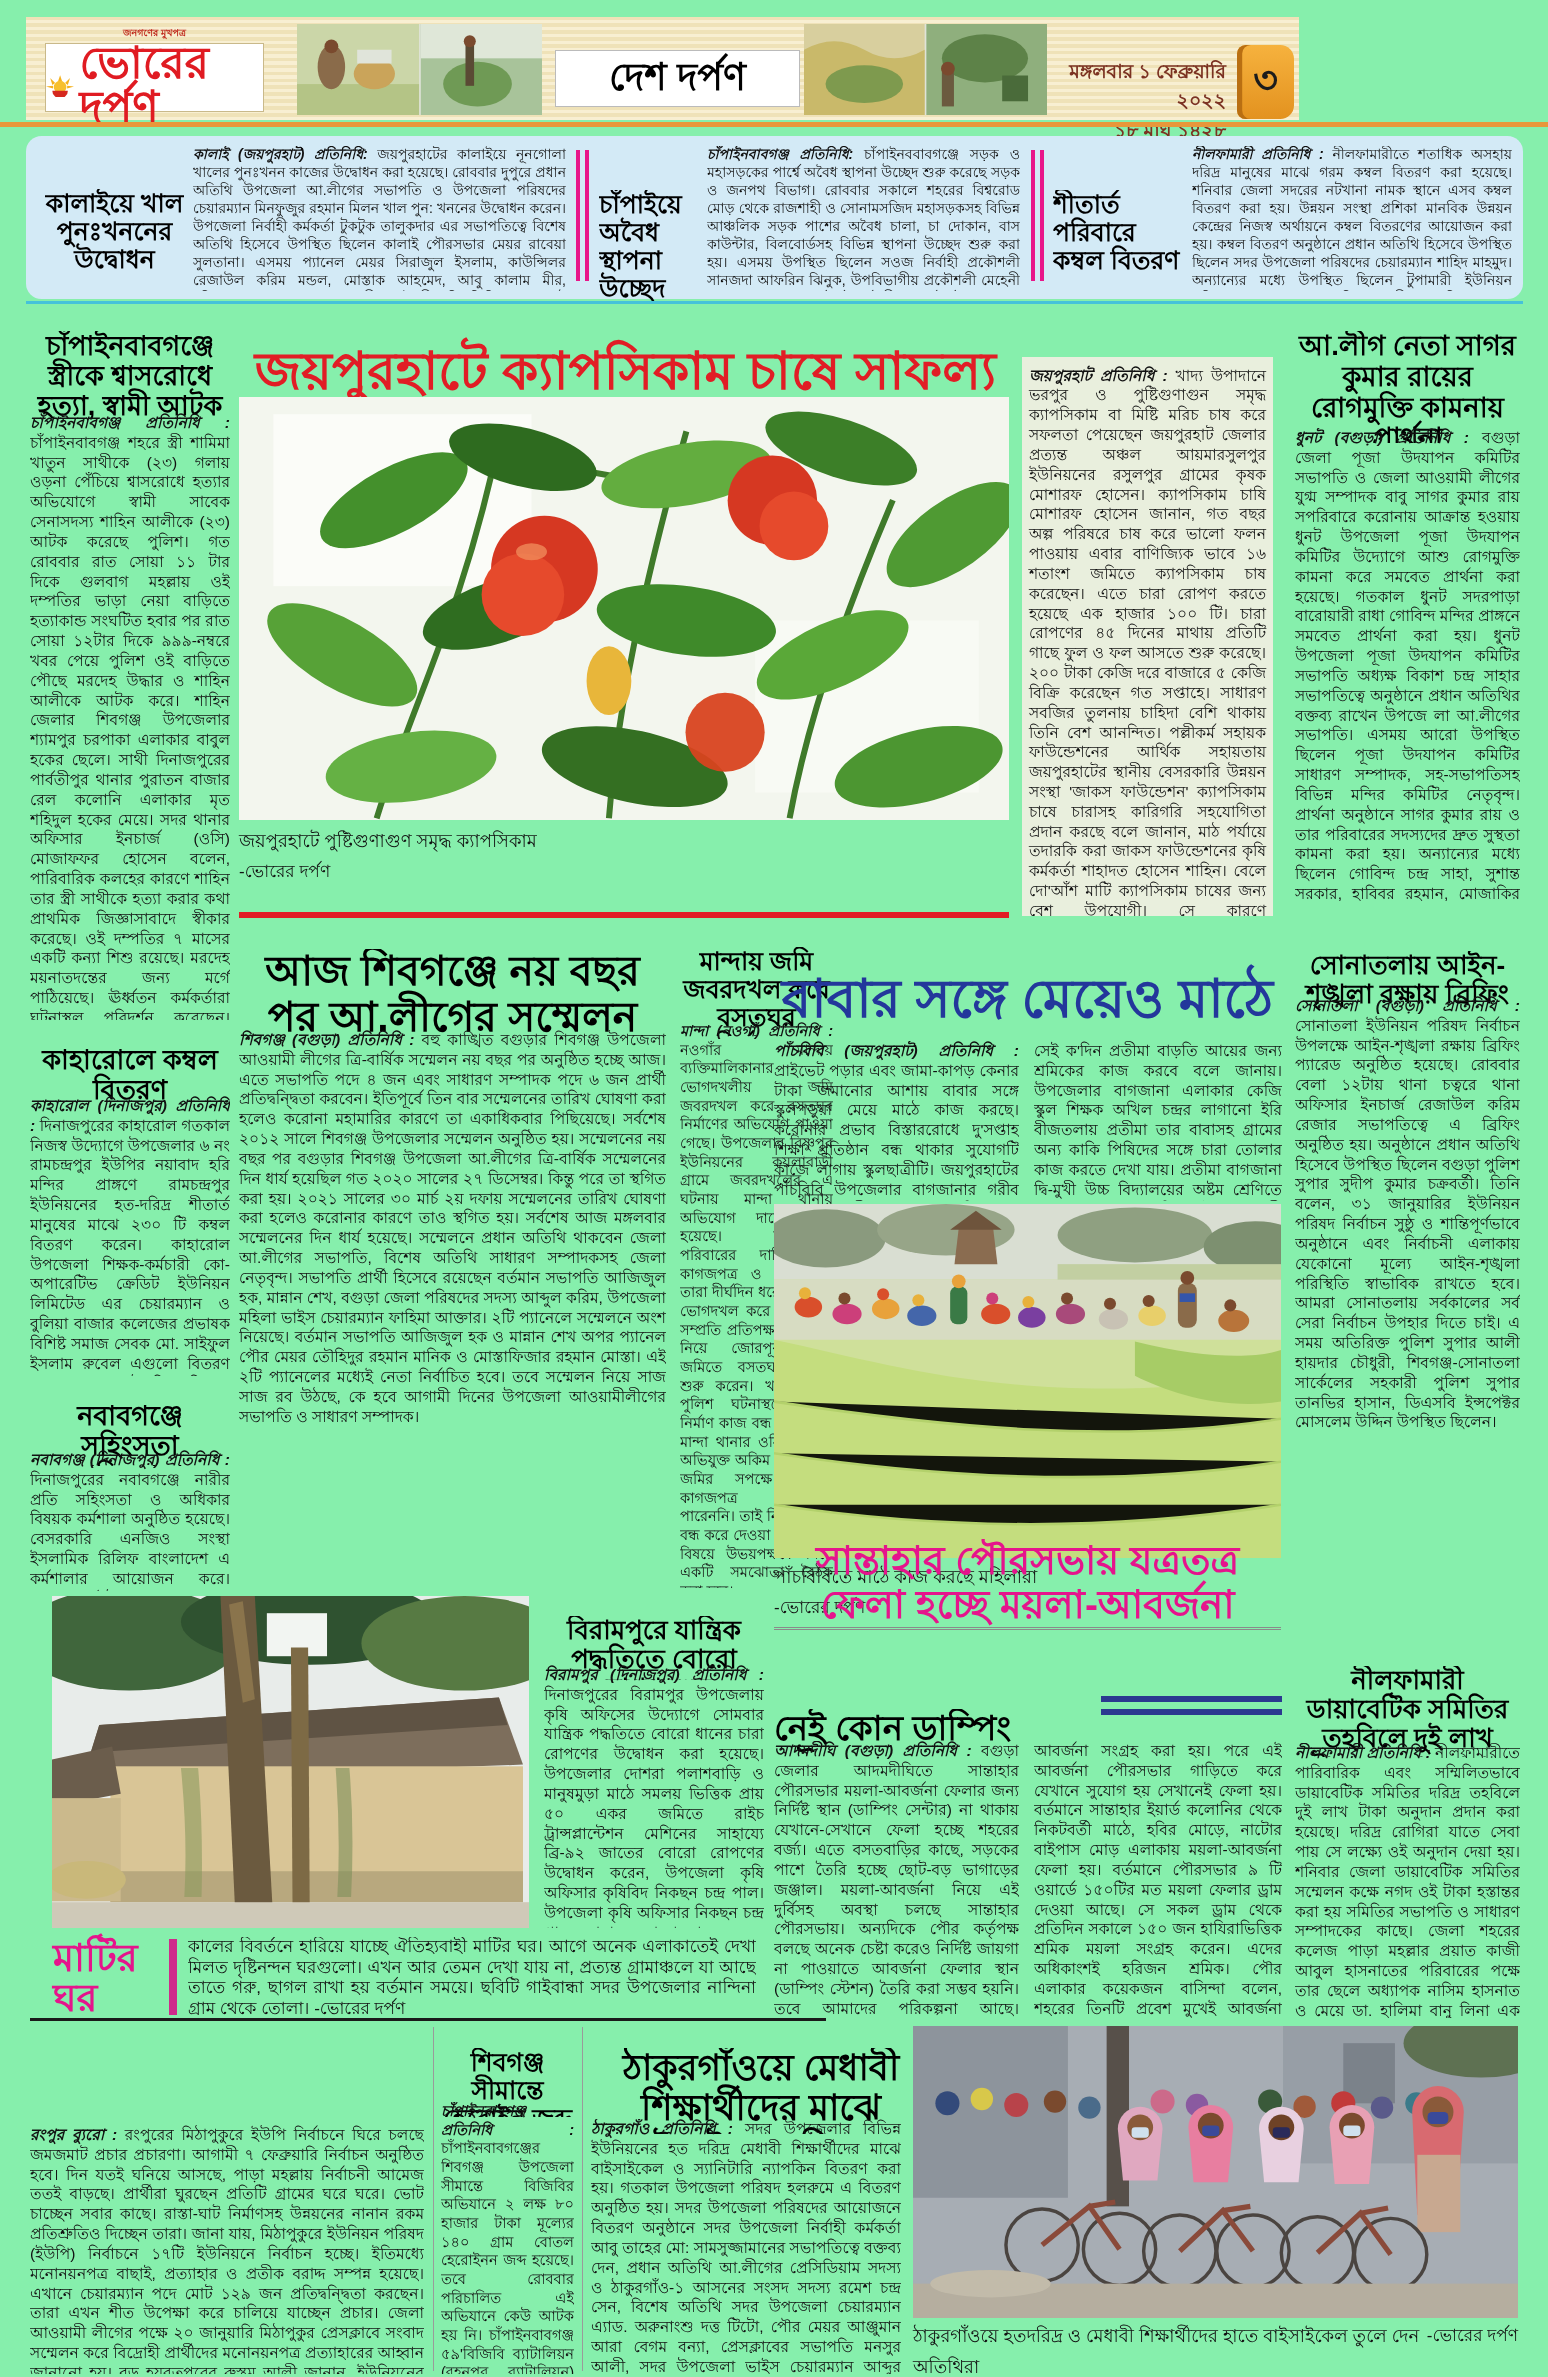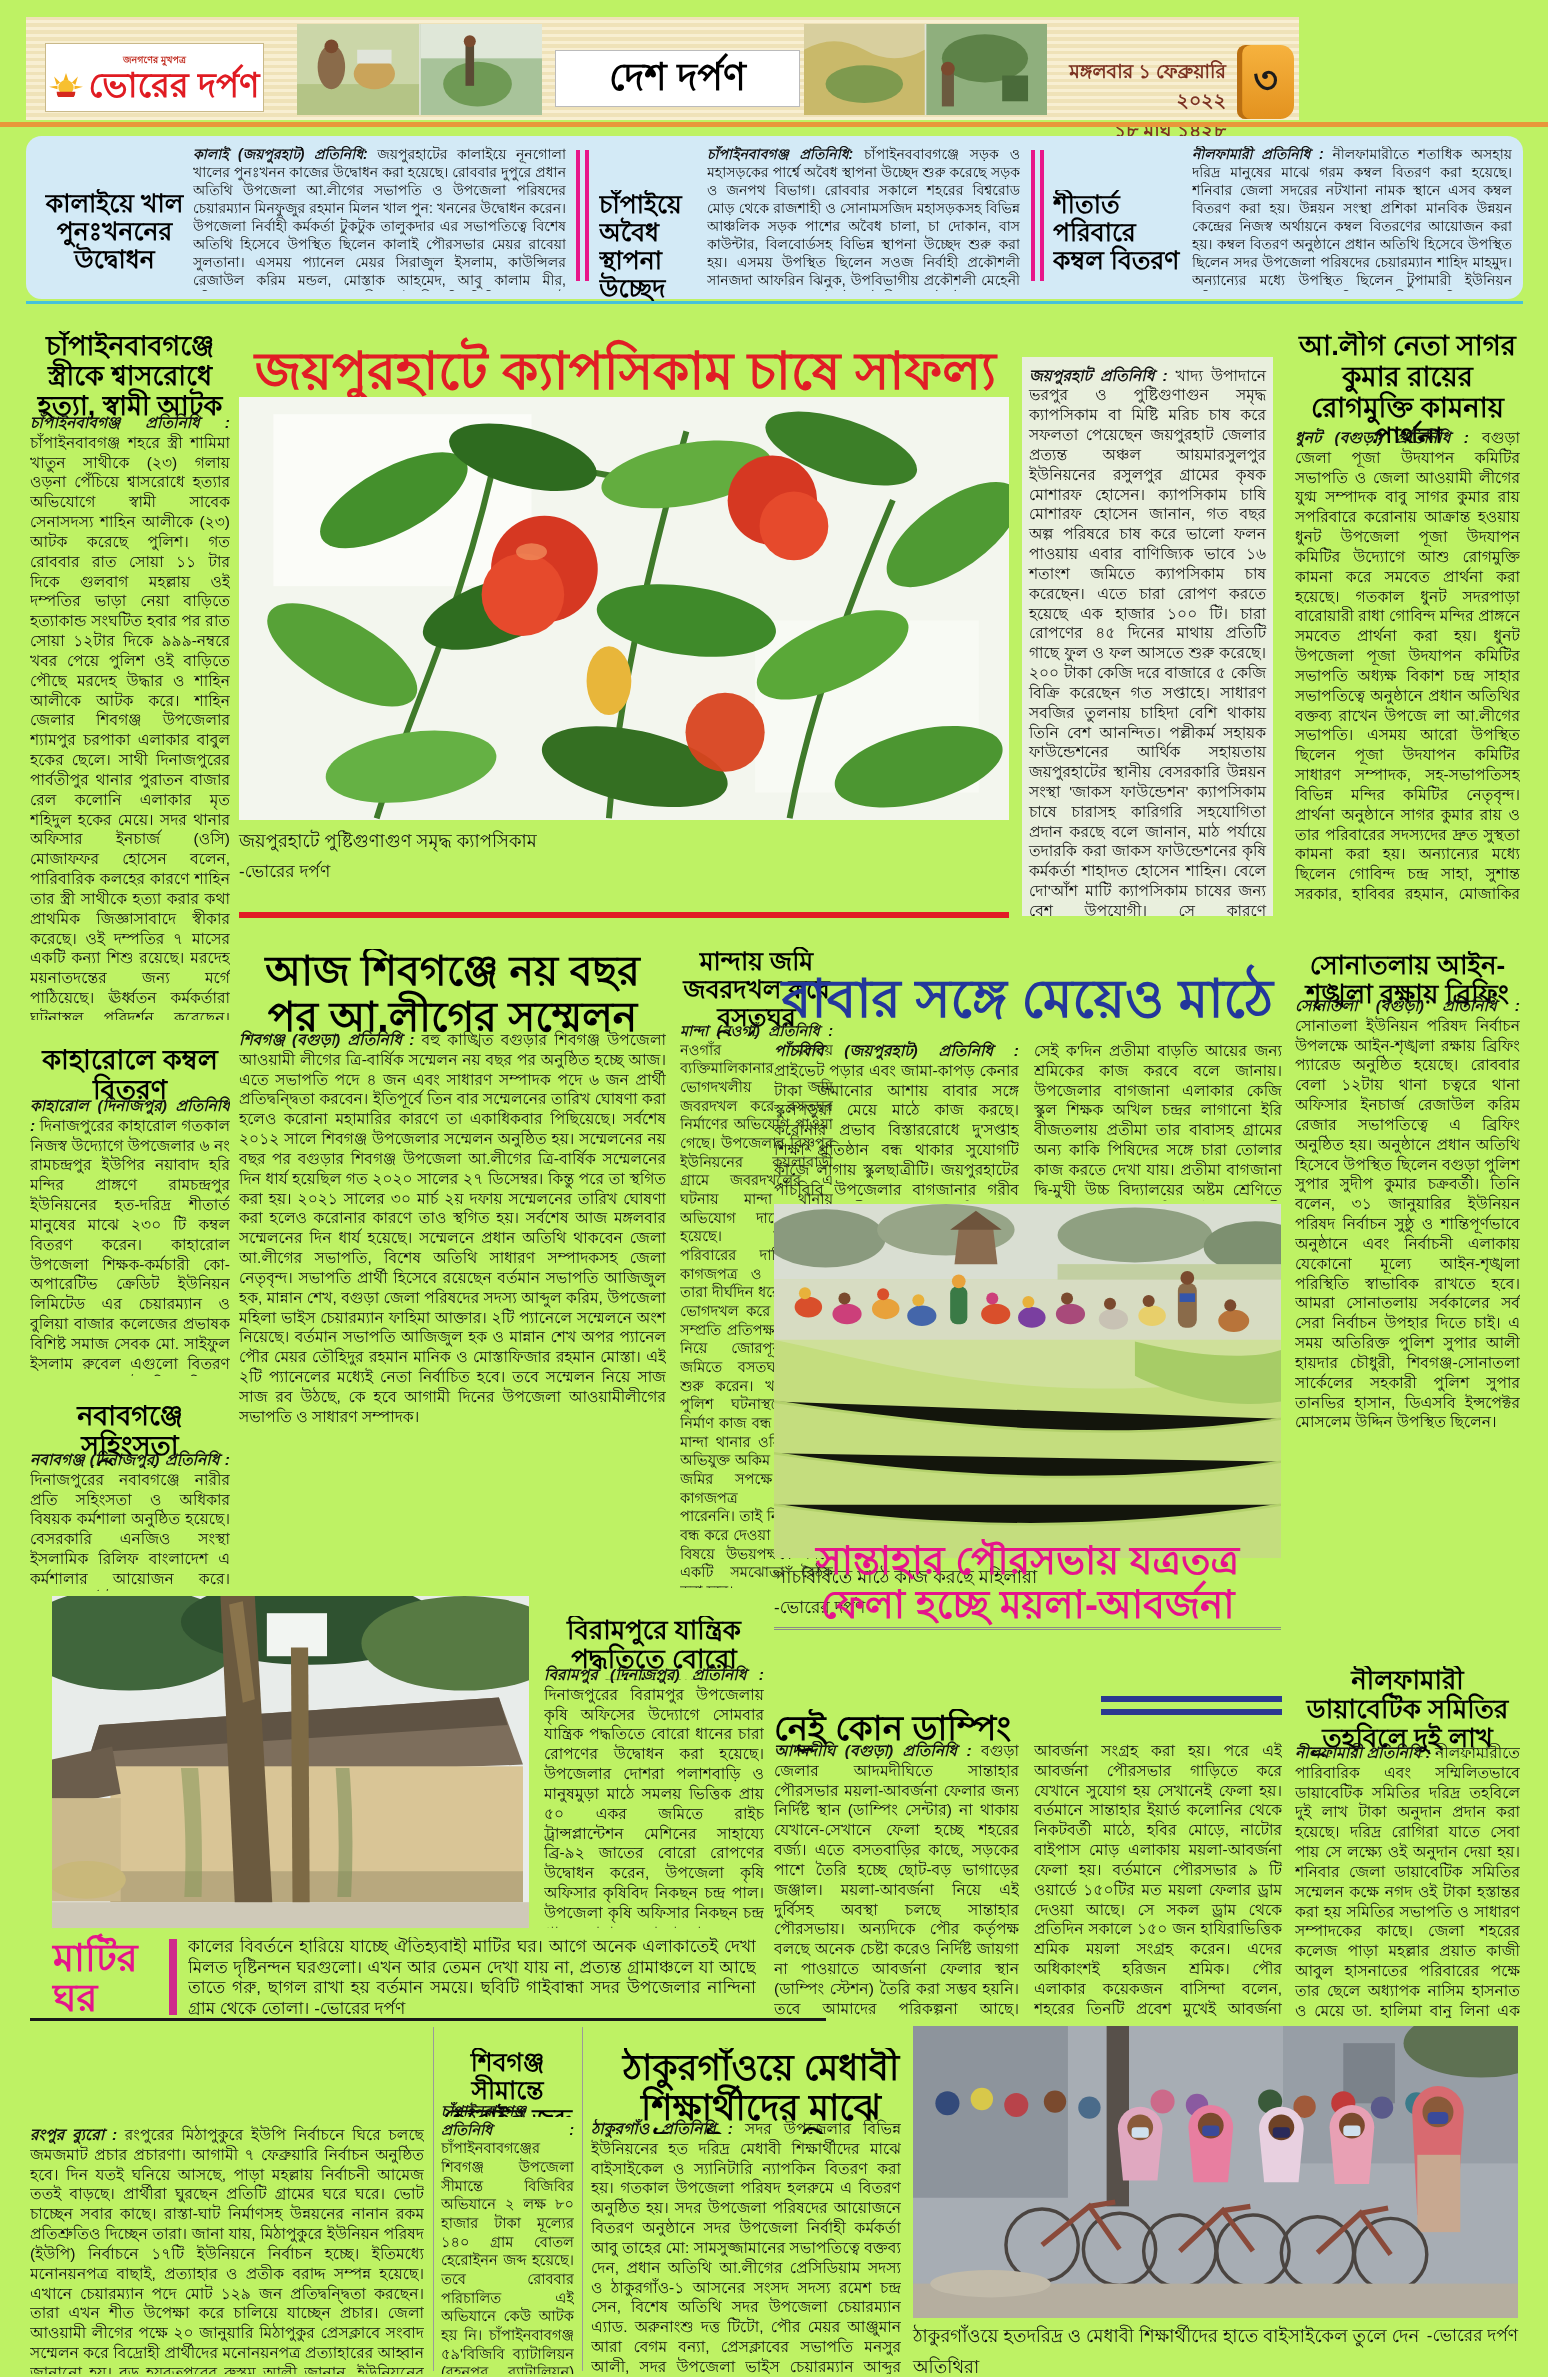"জনগণের মুখপত্র" .page { background: #bef264 -> #86efac }
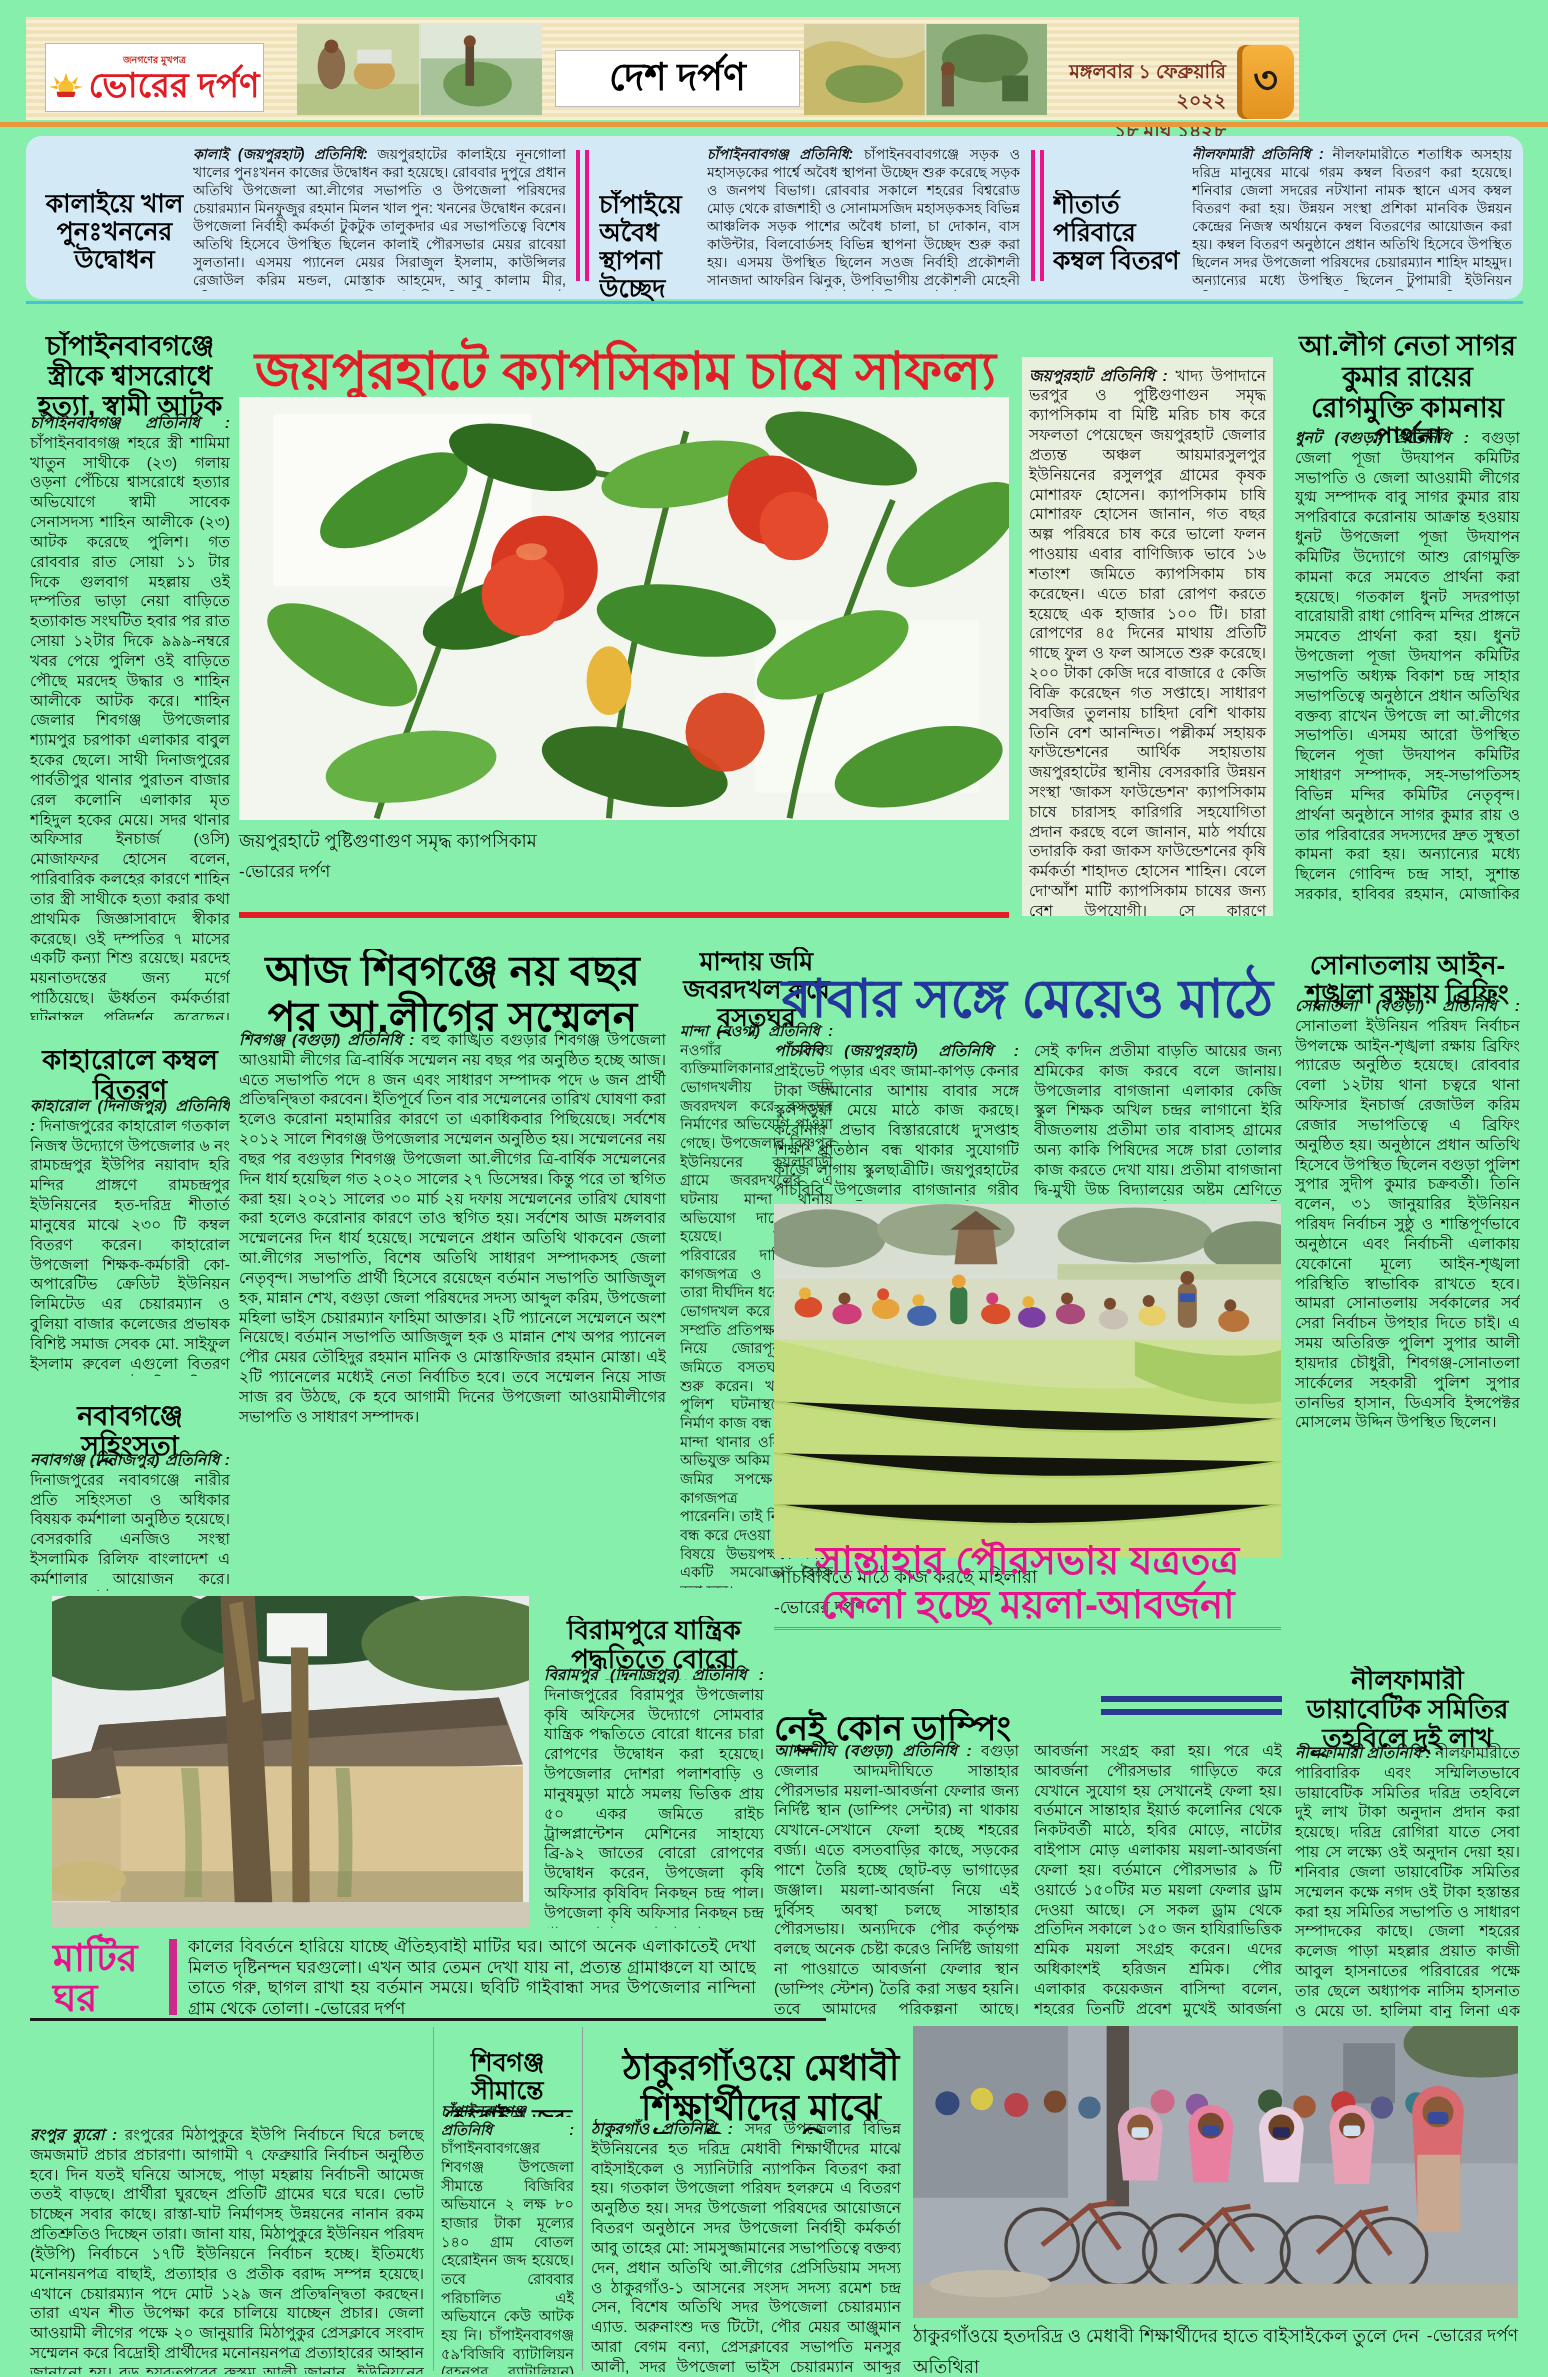"ভোরের দর্পণ" .logotext { font-size: 34px -> 44px }
